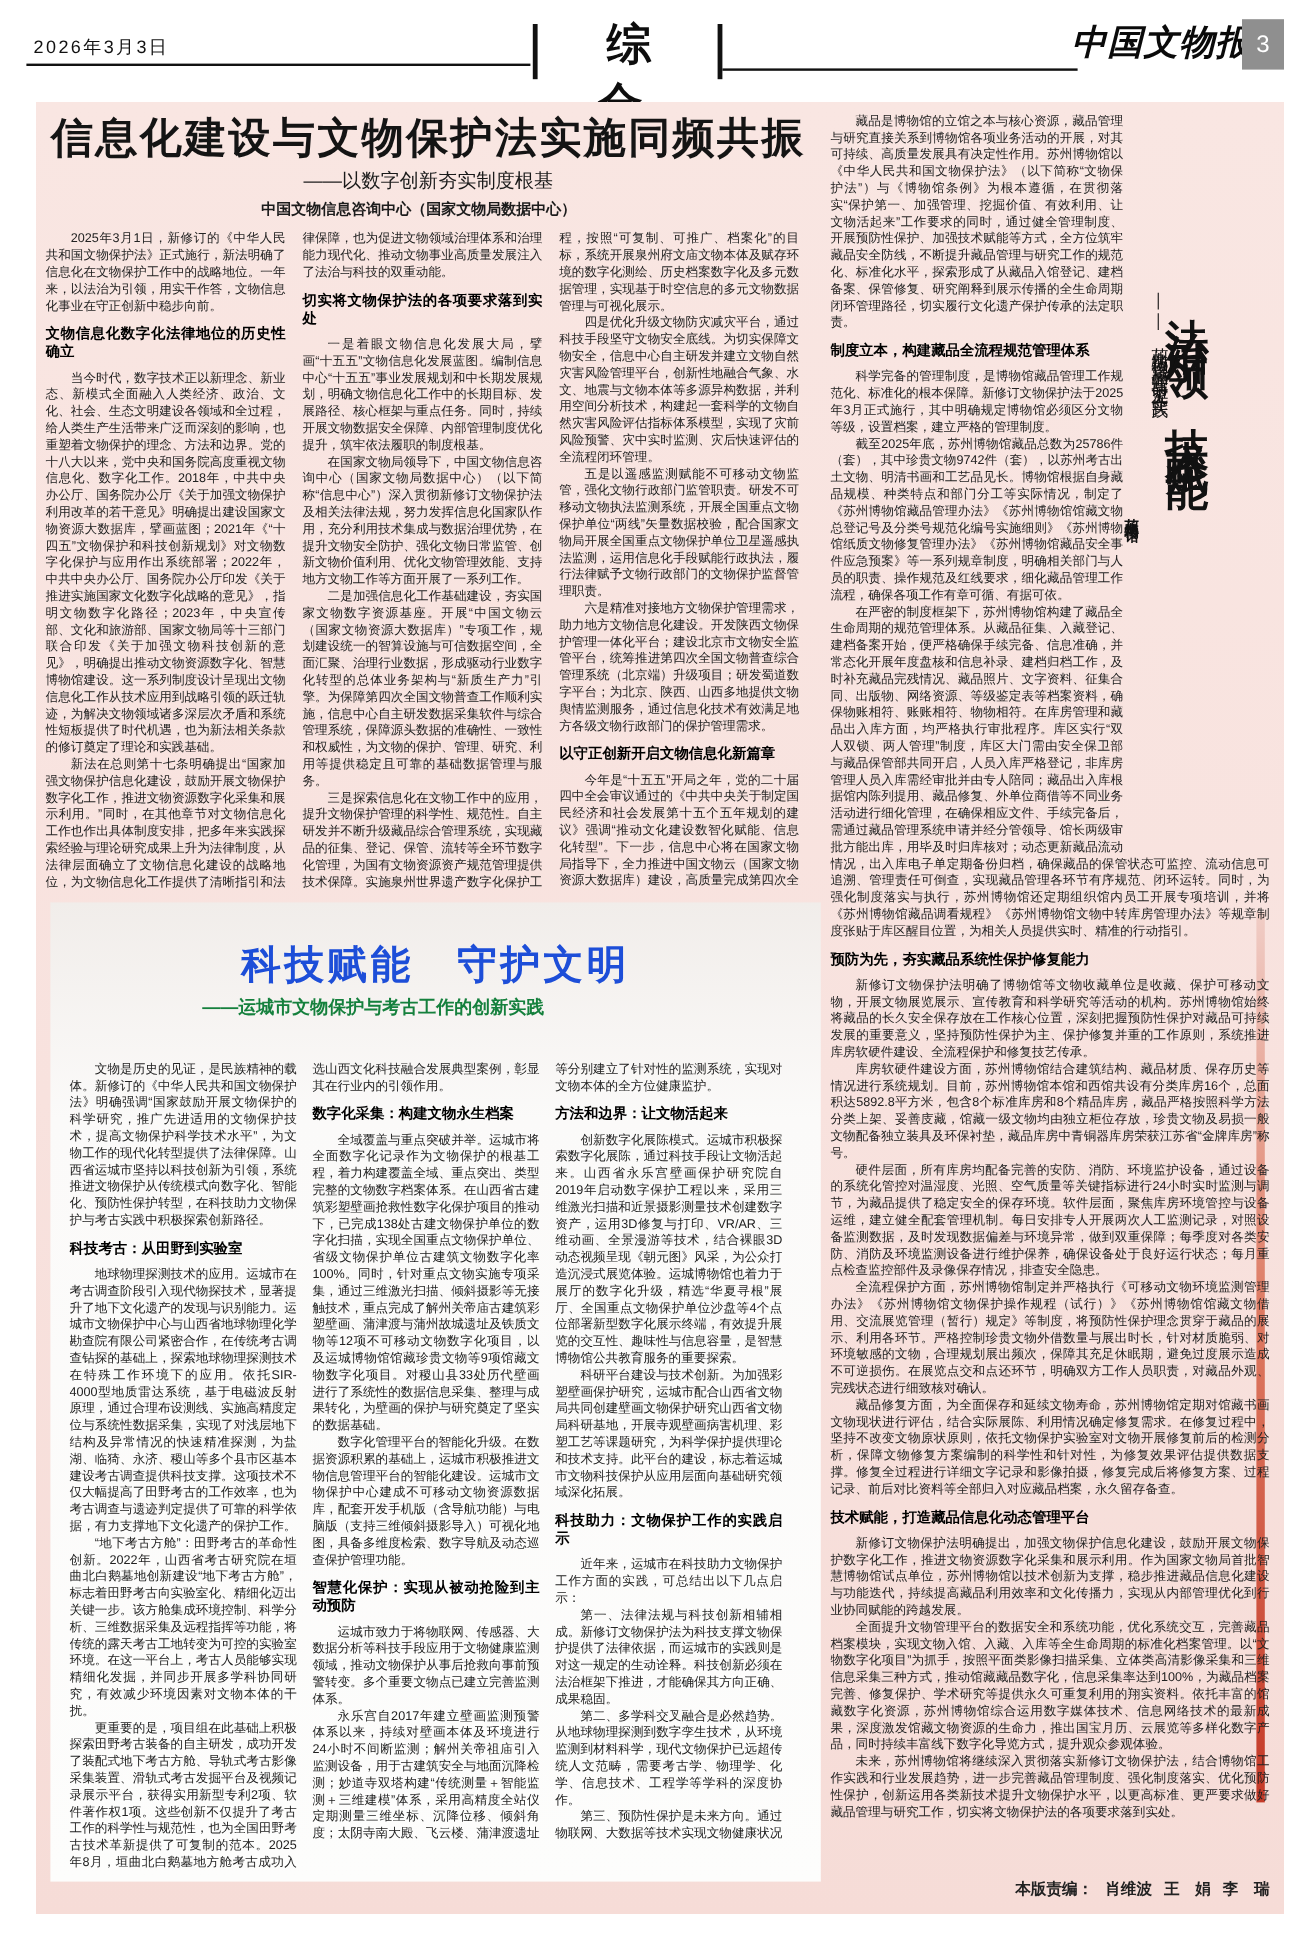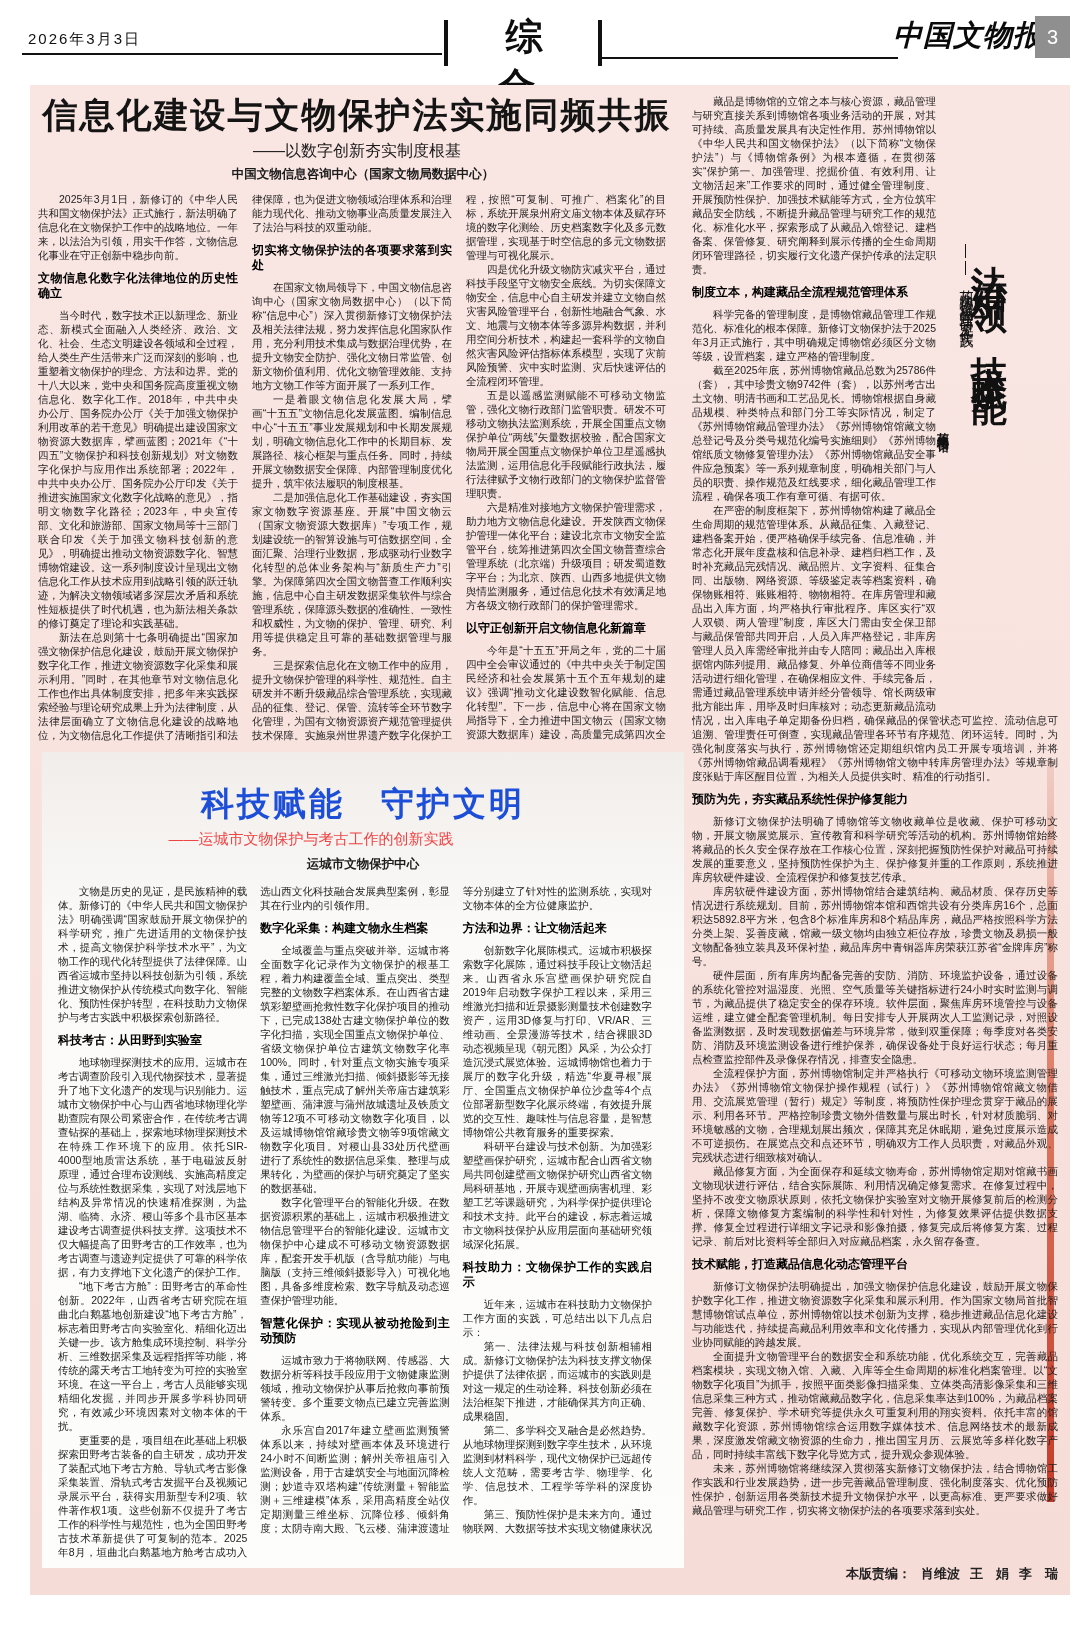"中国文物信息咨询中心（国家文物局数据中心）" .a1-byline { left: 40px -> 26px }
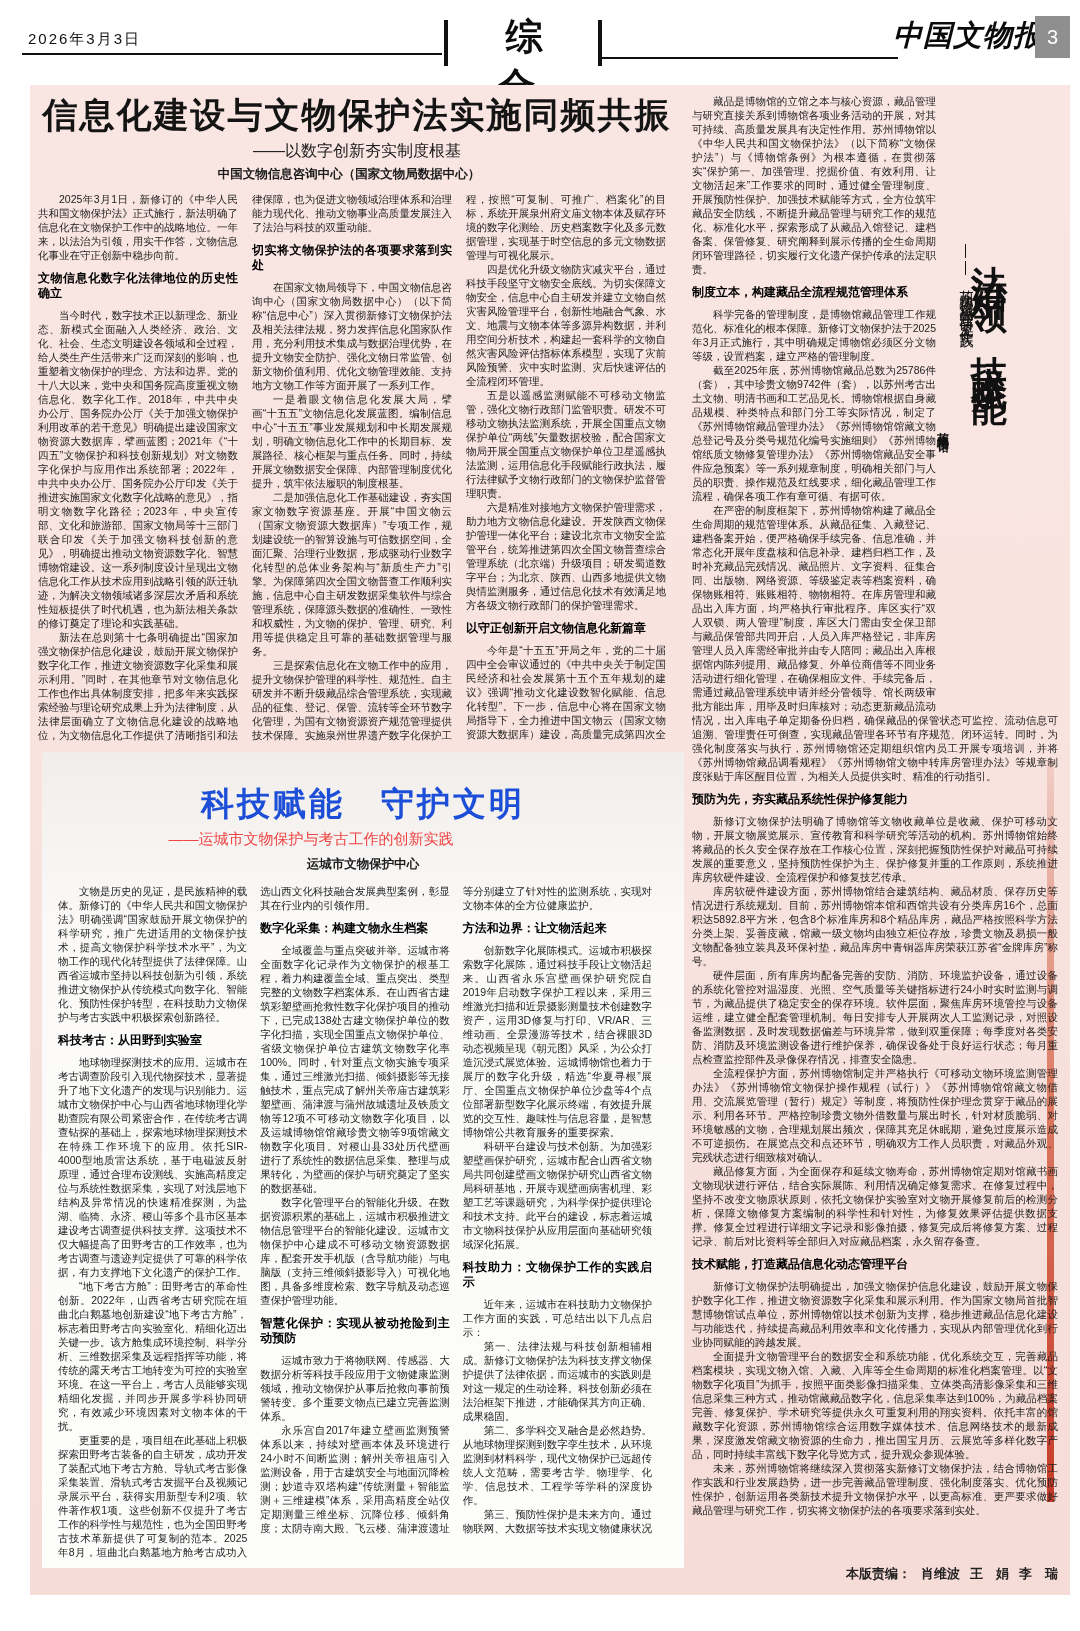"在国家文物局领导下，中国文物信息咨询中心（国家文物局数据中心）（以下简称“信息中" p { order: before "一是着眼文物信息化发展大局，擘画“十五五”文物信息化发展蓝图。编制信息中心“十五" -> after "一是着眼文物信息化发展大局，擘画“十五五”文物信息化发展蓝图。编制信息中心“十五" }
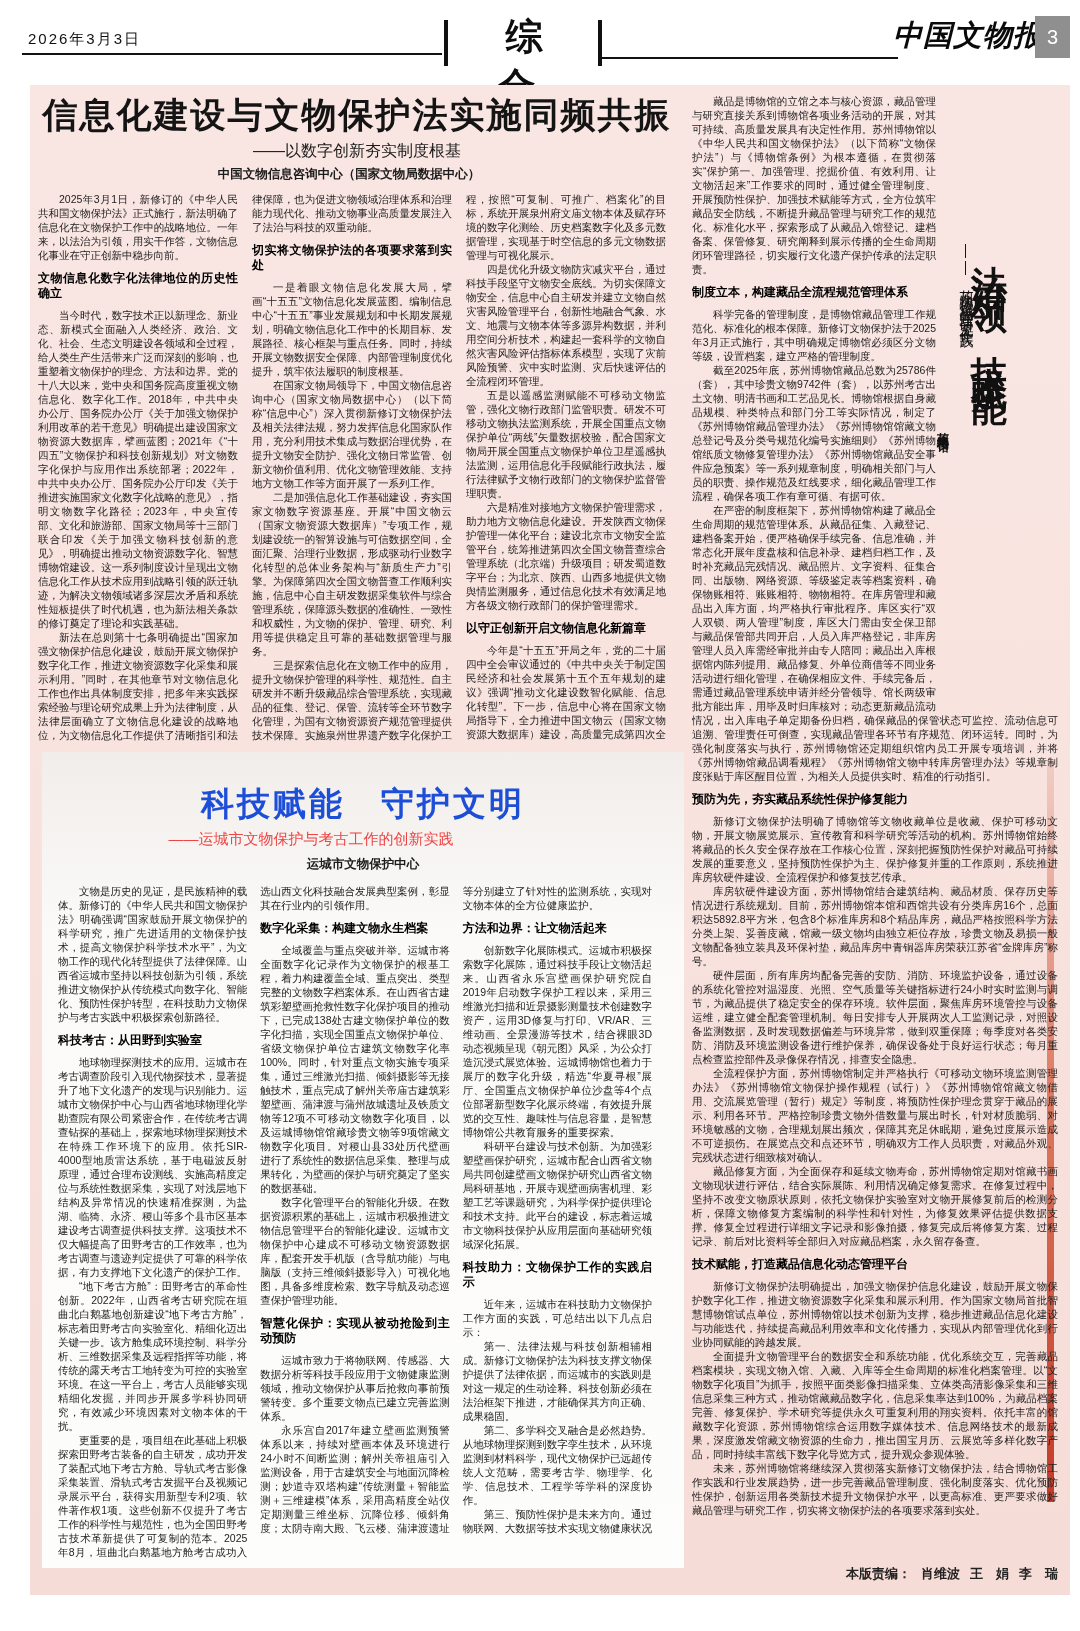"——运城市文物保护与考古工作的创新实践" .a3-subtitle { color: #ef4444 -> #15803d; font-weight: none -> bold }
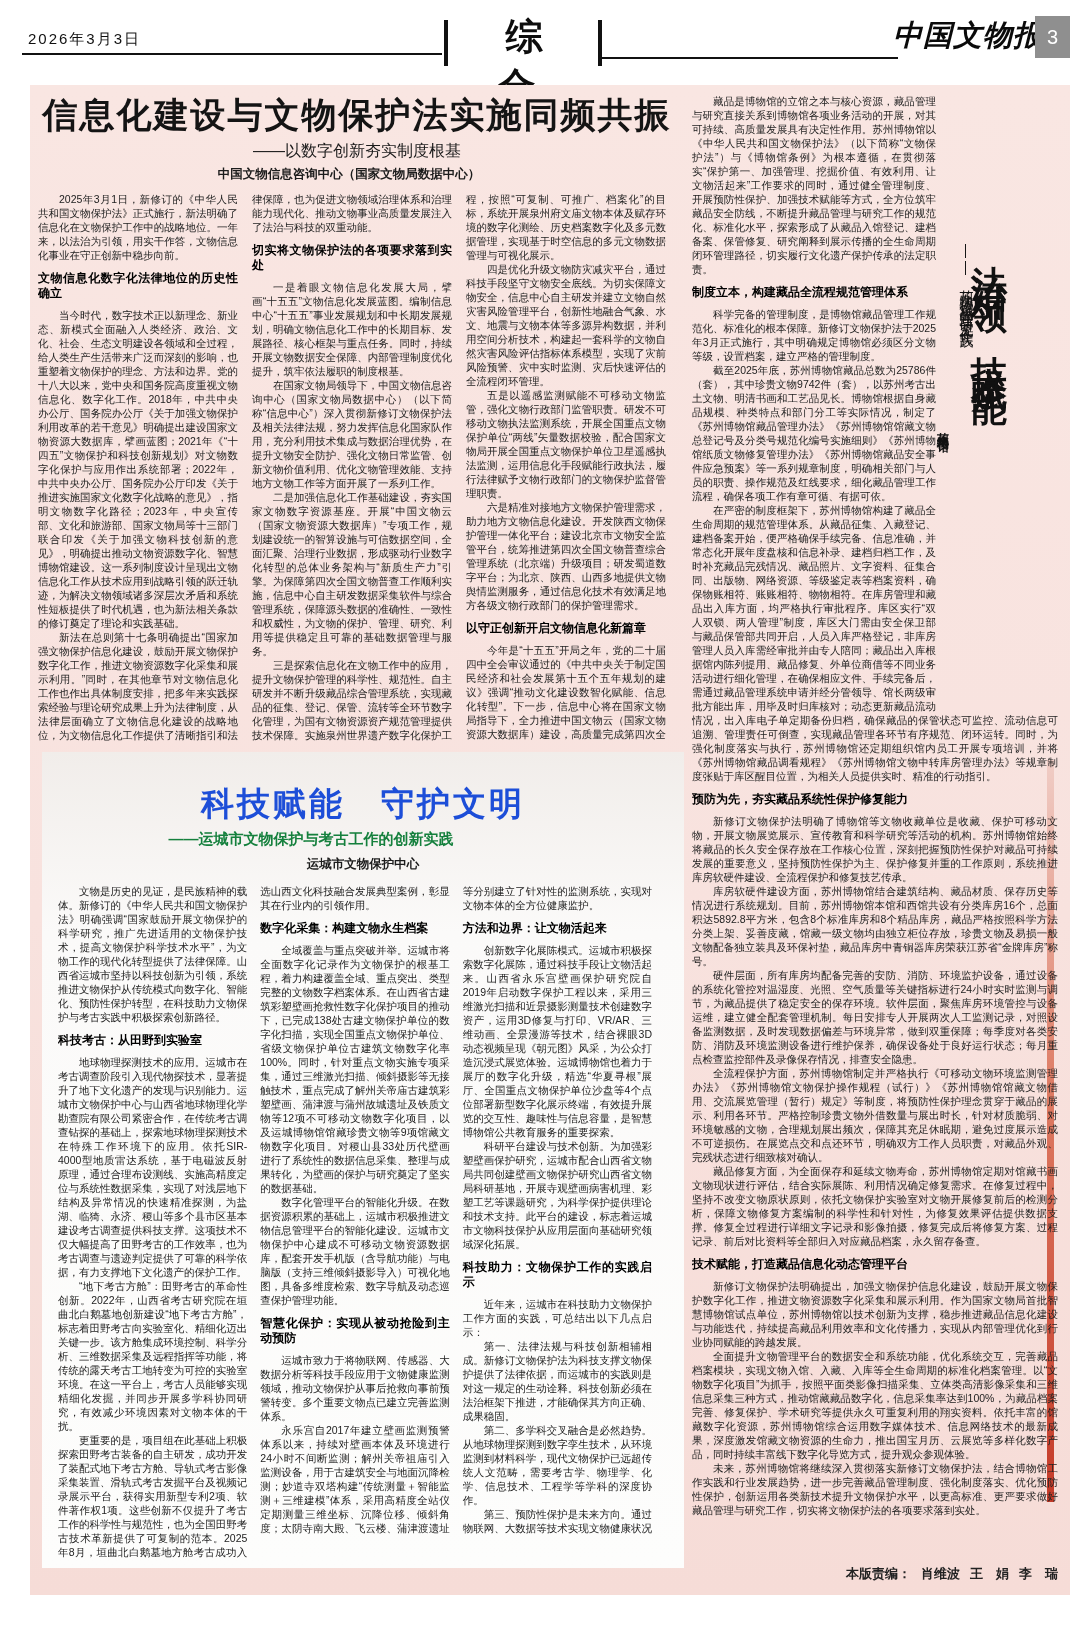"运城市文物保护中心" div.a3-byline { html: <div>运城市文物保护中心</div> -> none }
